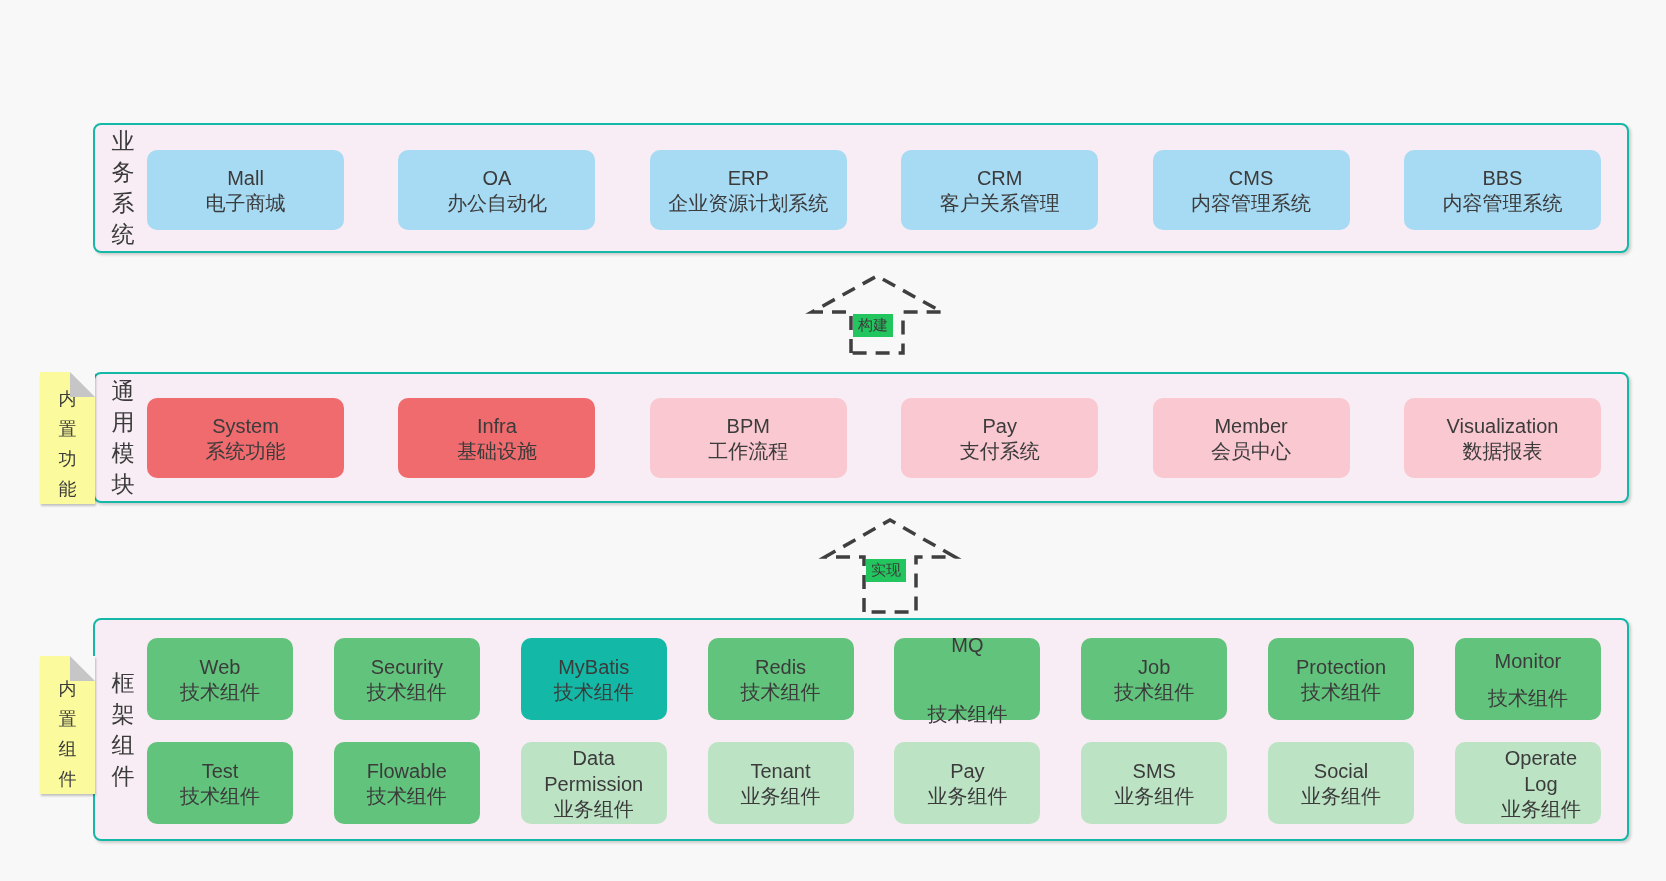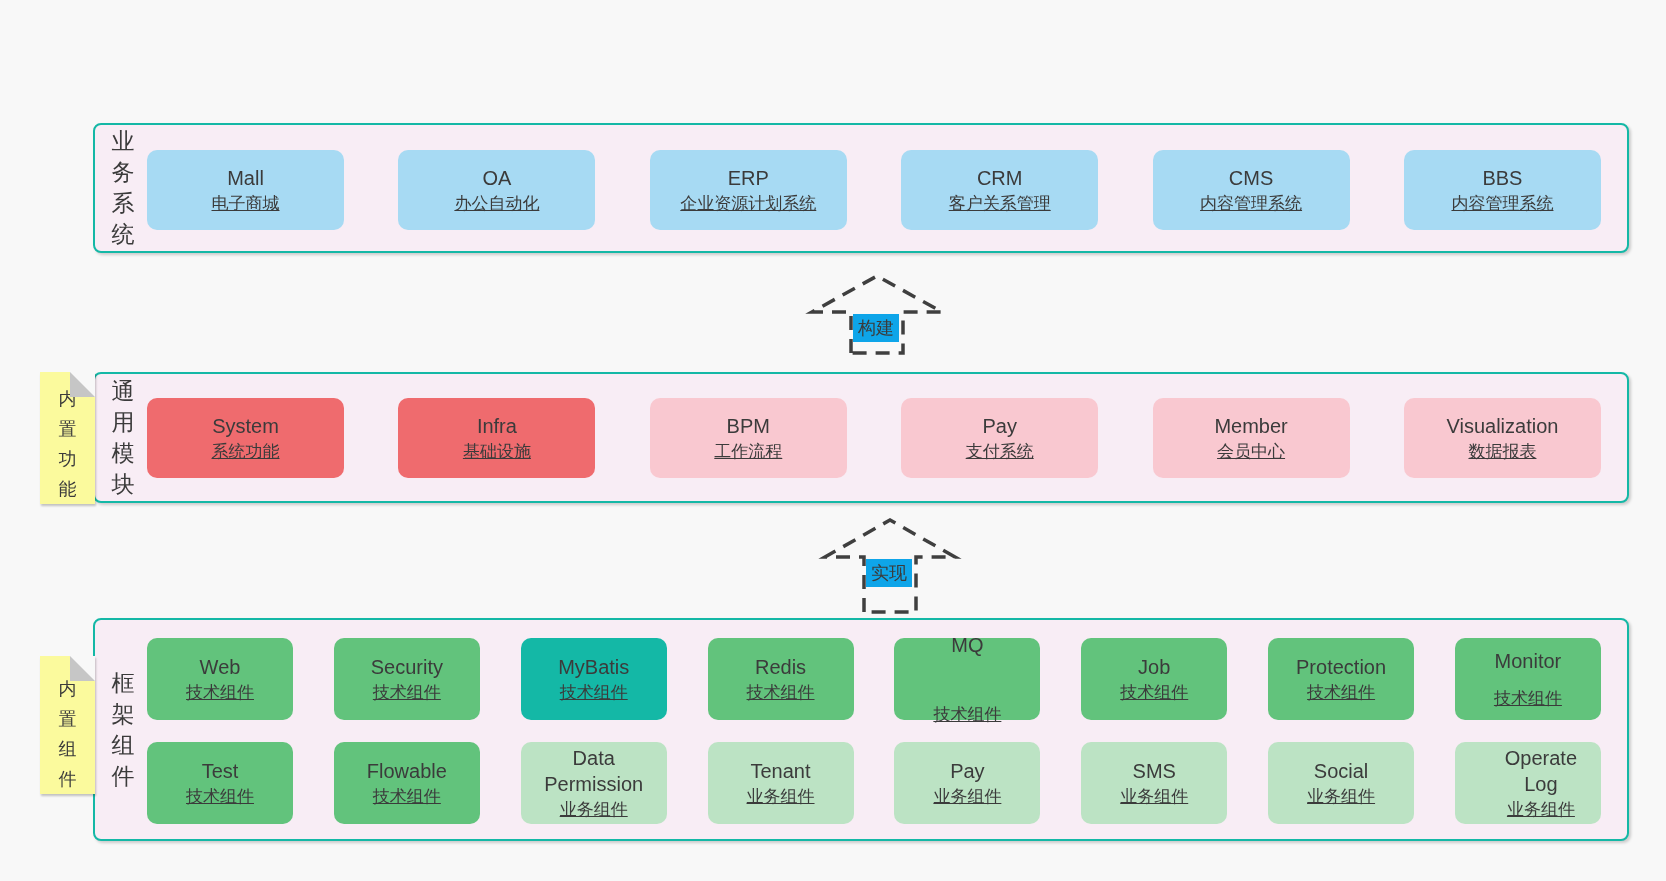"电子商城" .box-sub { font-size: 17px -> 20px; text-decoration: underline -> none }
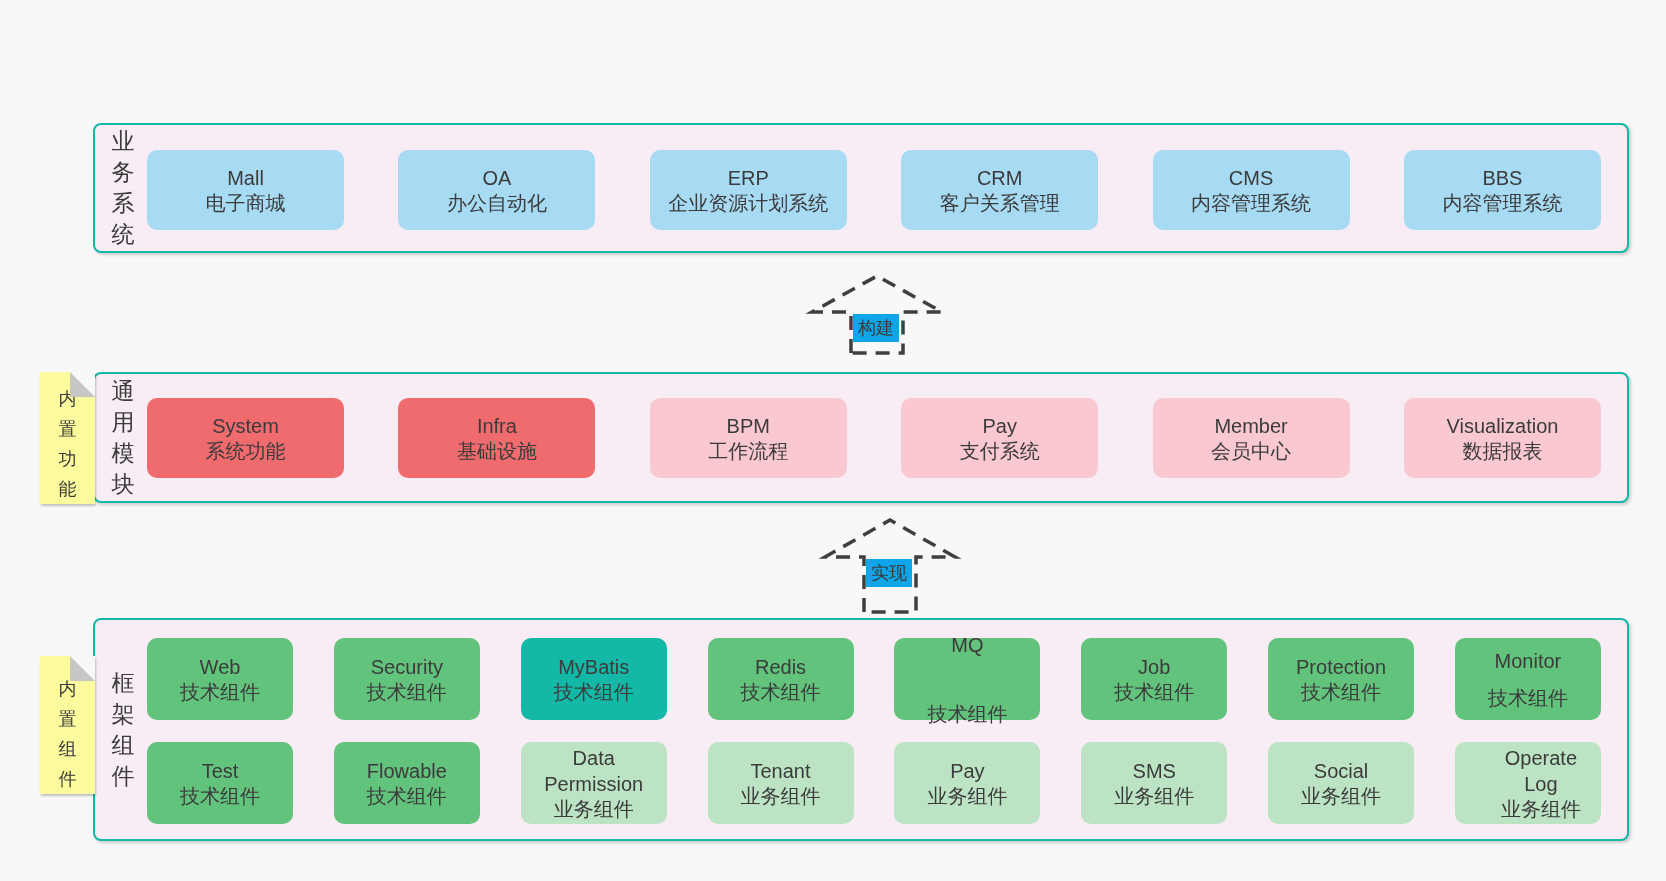"构建" .arrow-label { background: #0ea5e9 -> #22c55e; font-size: 18px -> 15px }
